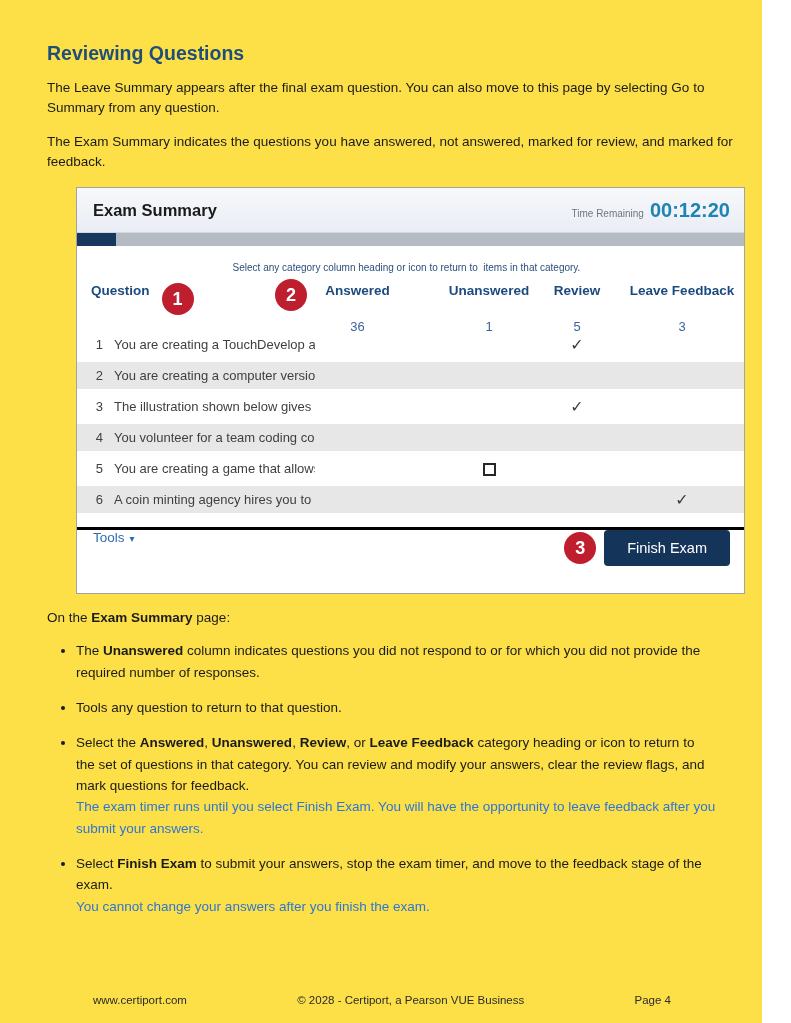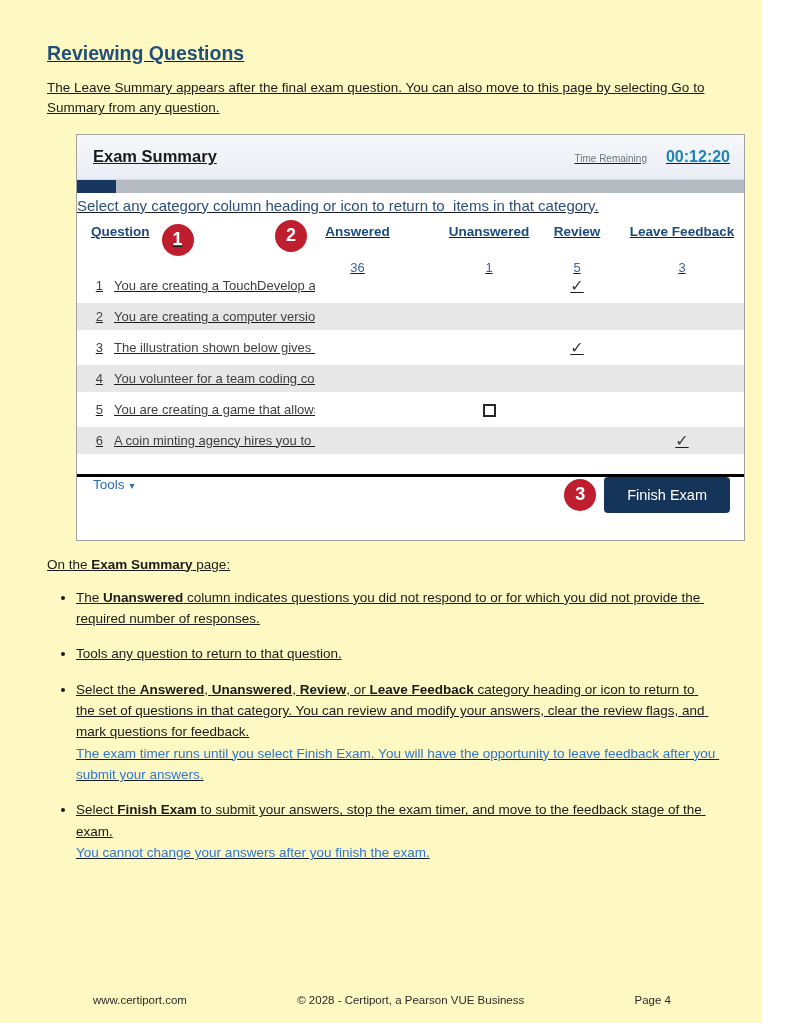"Reviewing Questions" .doc { background: #fef9c3 -> #fde047; text-decoration: underline -> none }
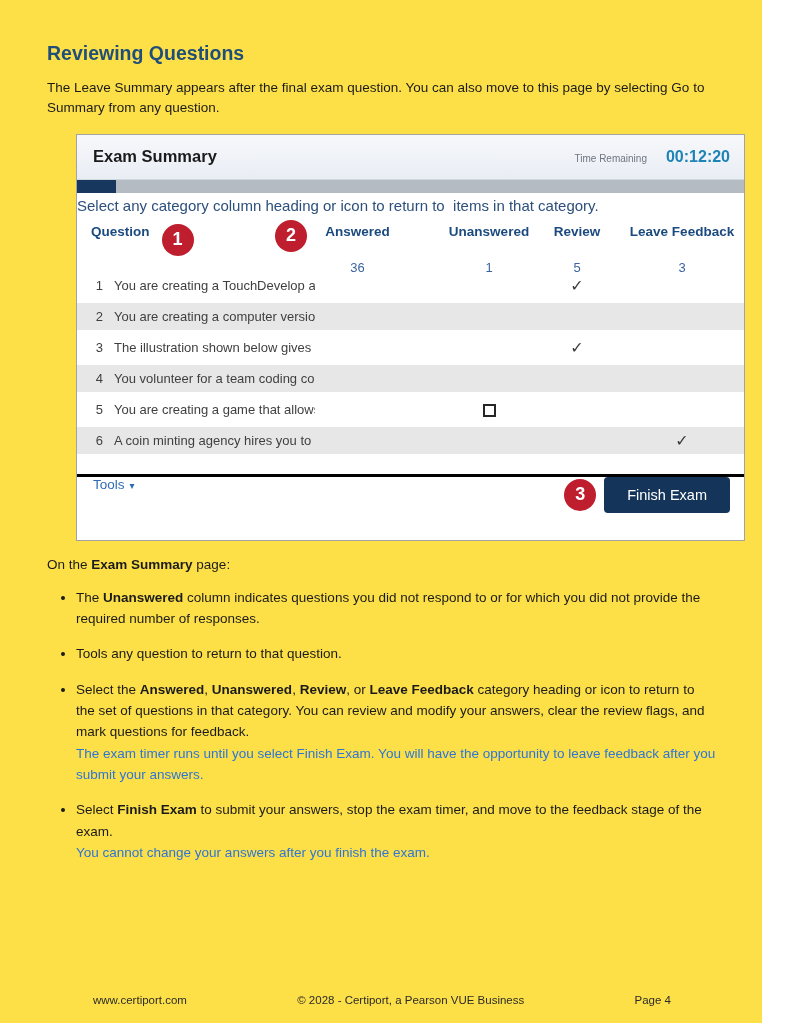"The Exam Summary indicates the" p.para { html: none -> <p>The Exam Summary indicates the questions you have answered, not answered, marked for review, and marked for feedback.</p> }
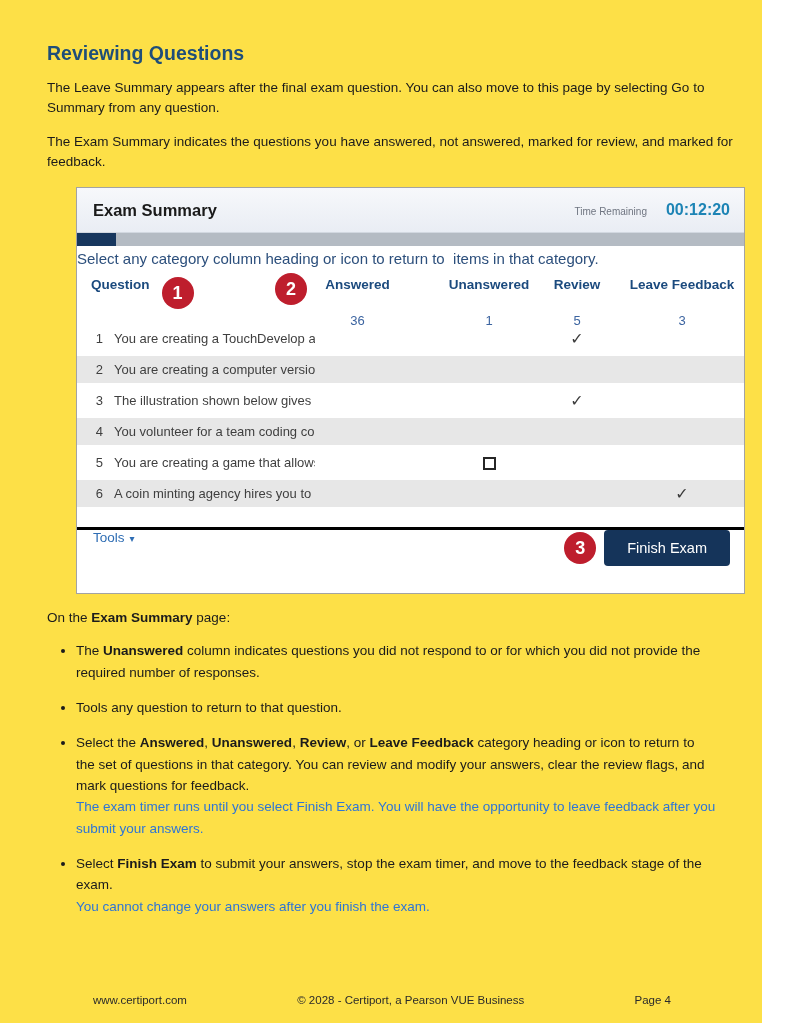"00:12:20" .timer-value { font-size: 16px -> 20px; margin-left: 19px -> 6px }
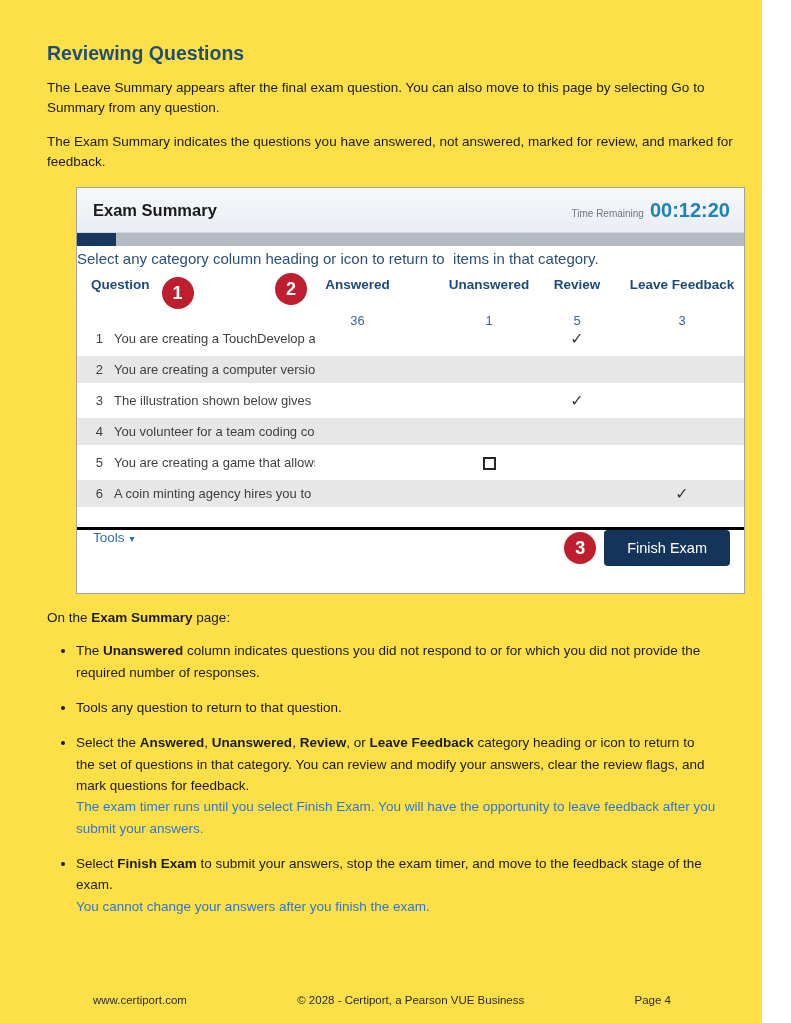"Select any category column heading" .instruction { font-size: 15px -> 10px; margin-top: 4px -> 16px; text-align: left -> center }
